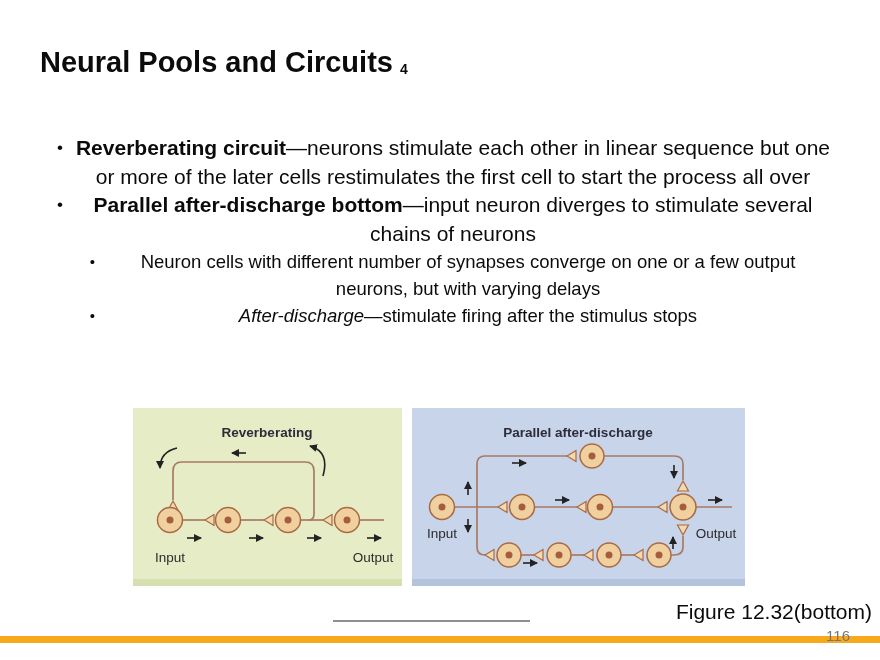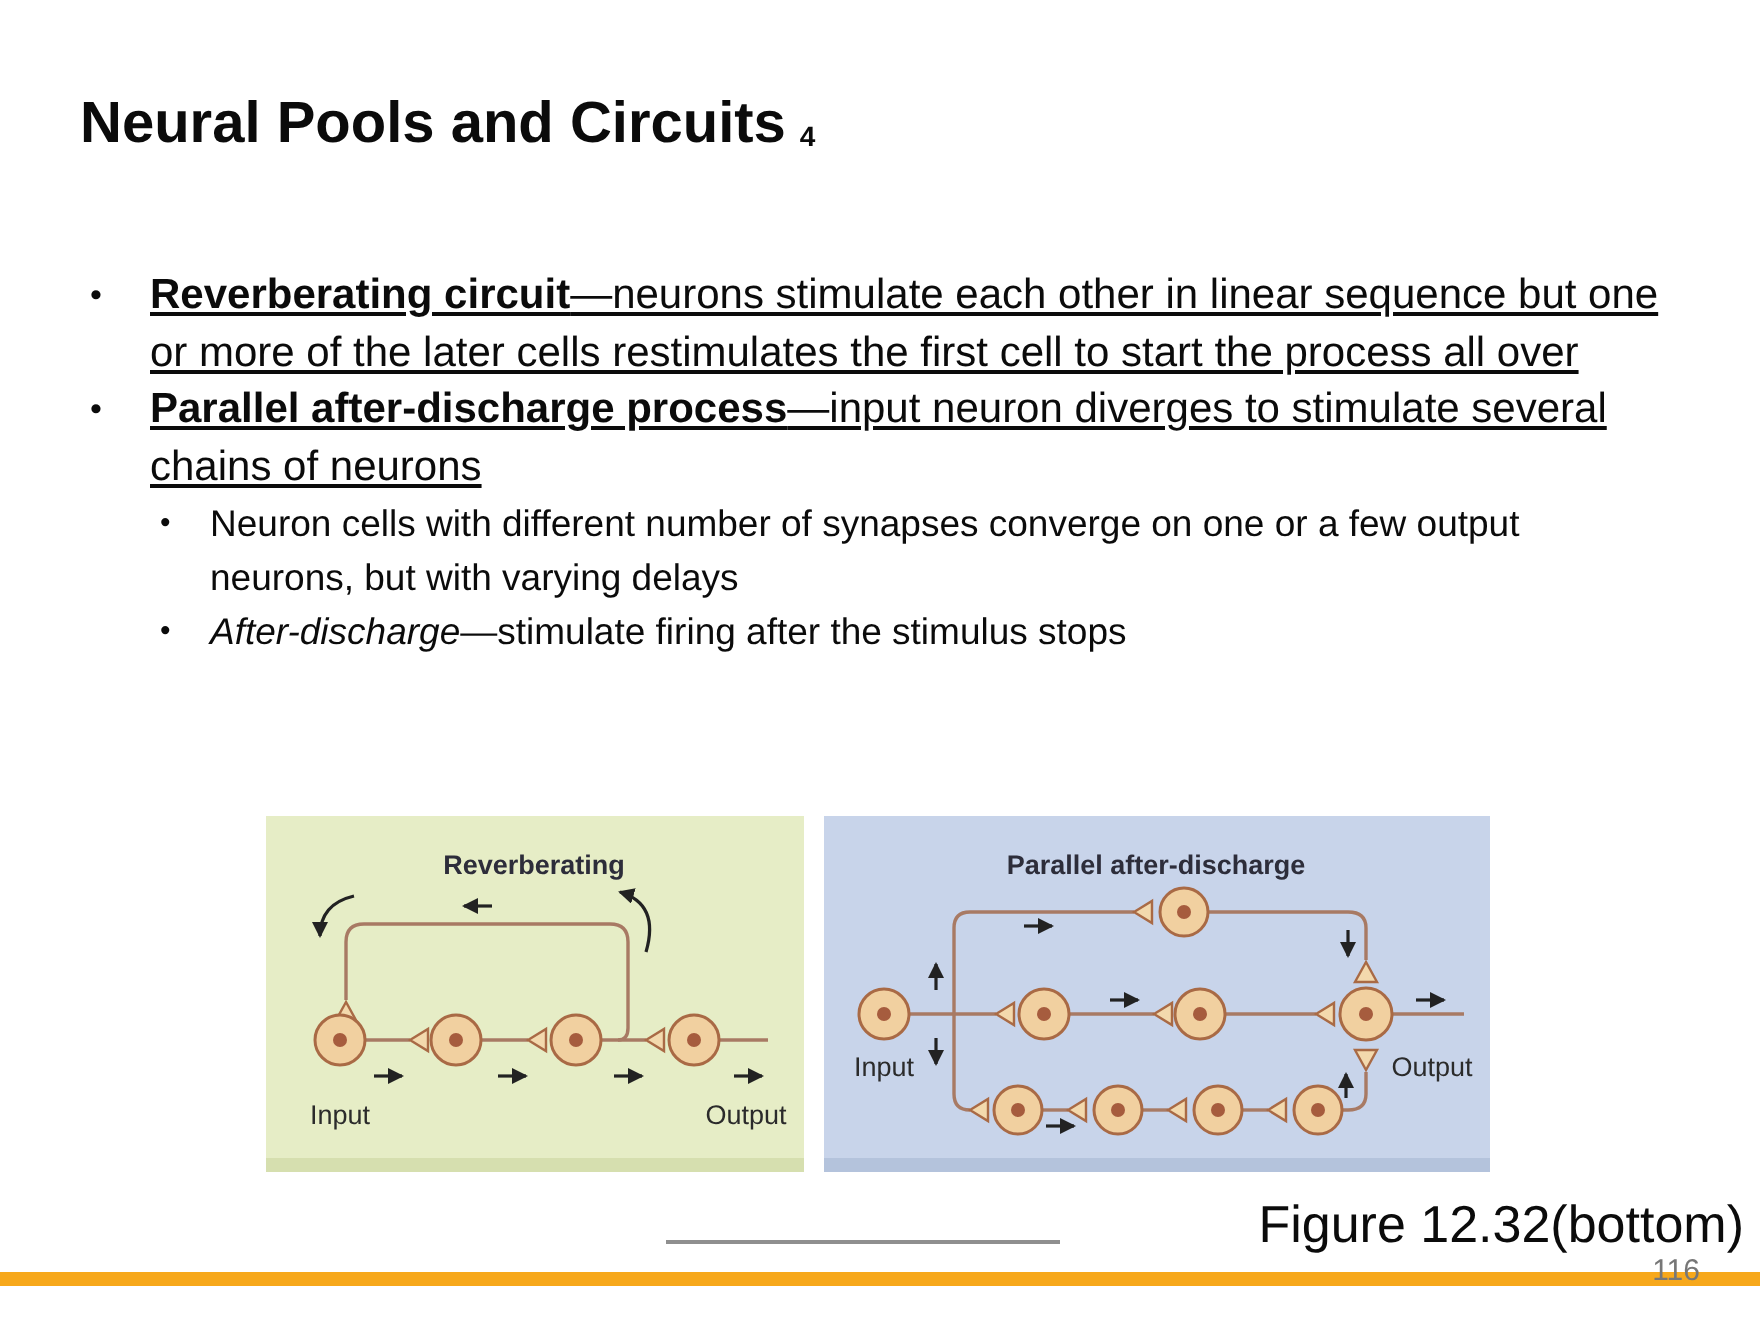"Neural Pools and Circuits 4" .slide { text-align: none -> center }
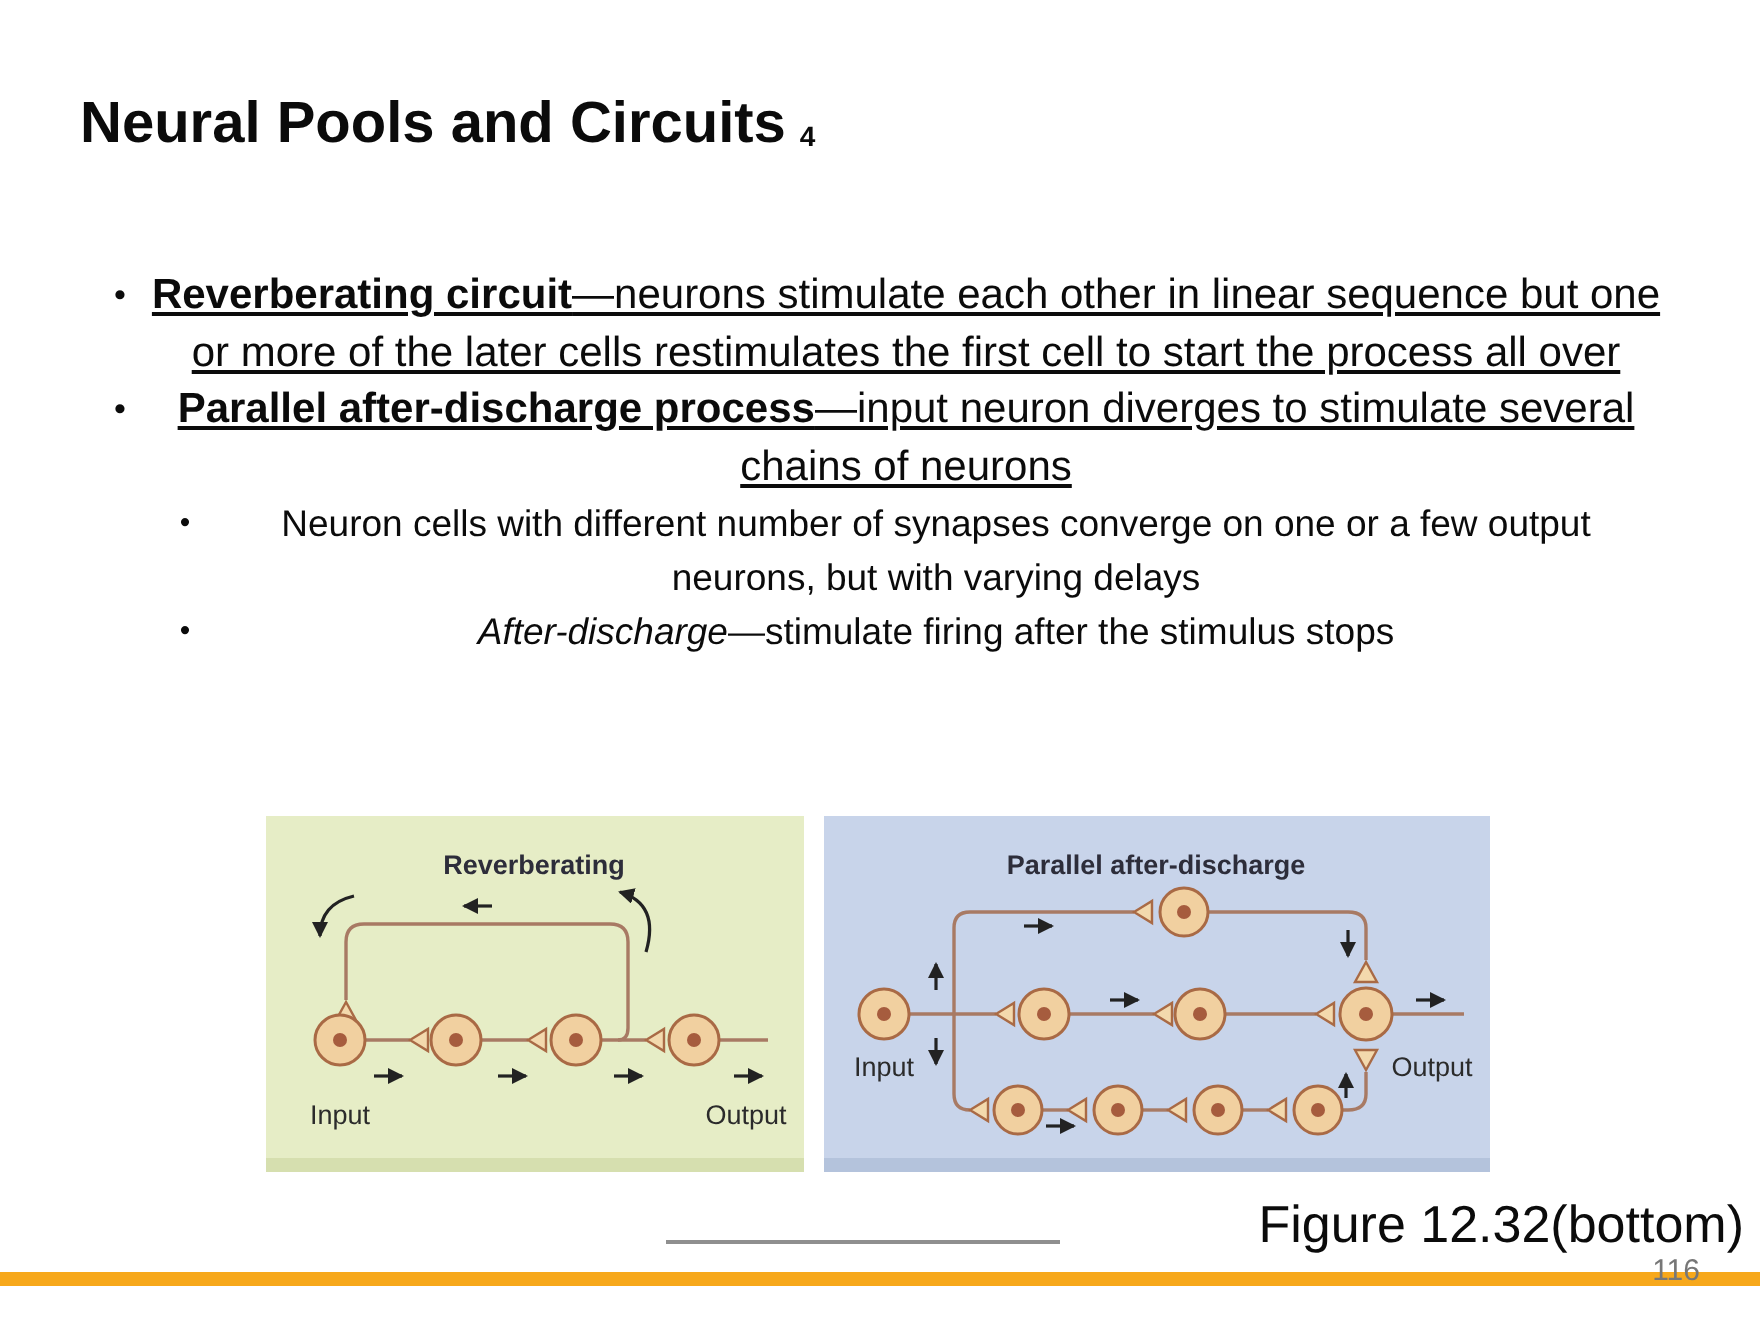"Reverberating circuit—neurons stimulate" .txt1 { text-decoration: underline -> none }
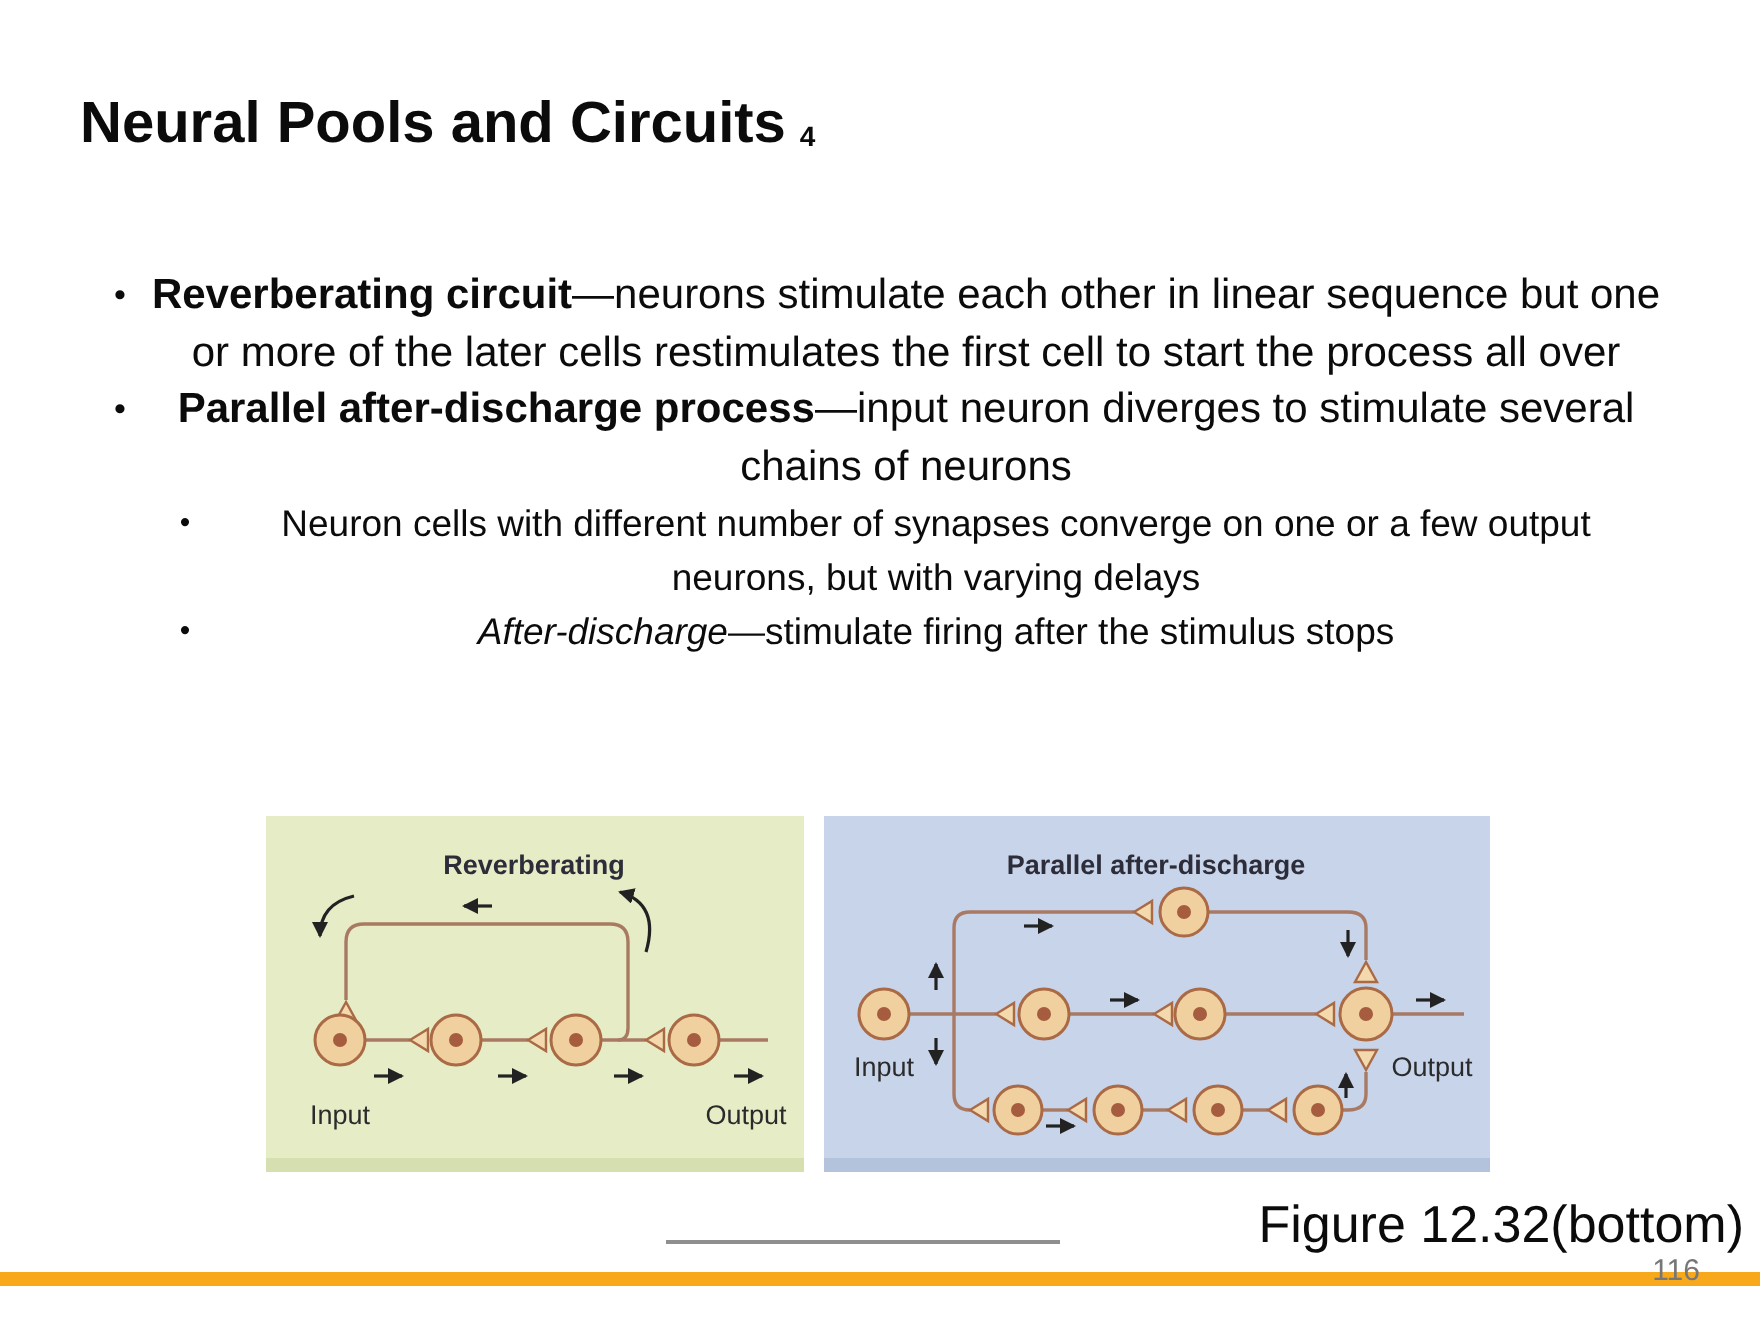"Parallel after-discharge process" b { text: process -> bottom }
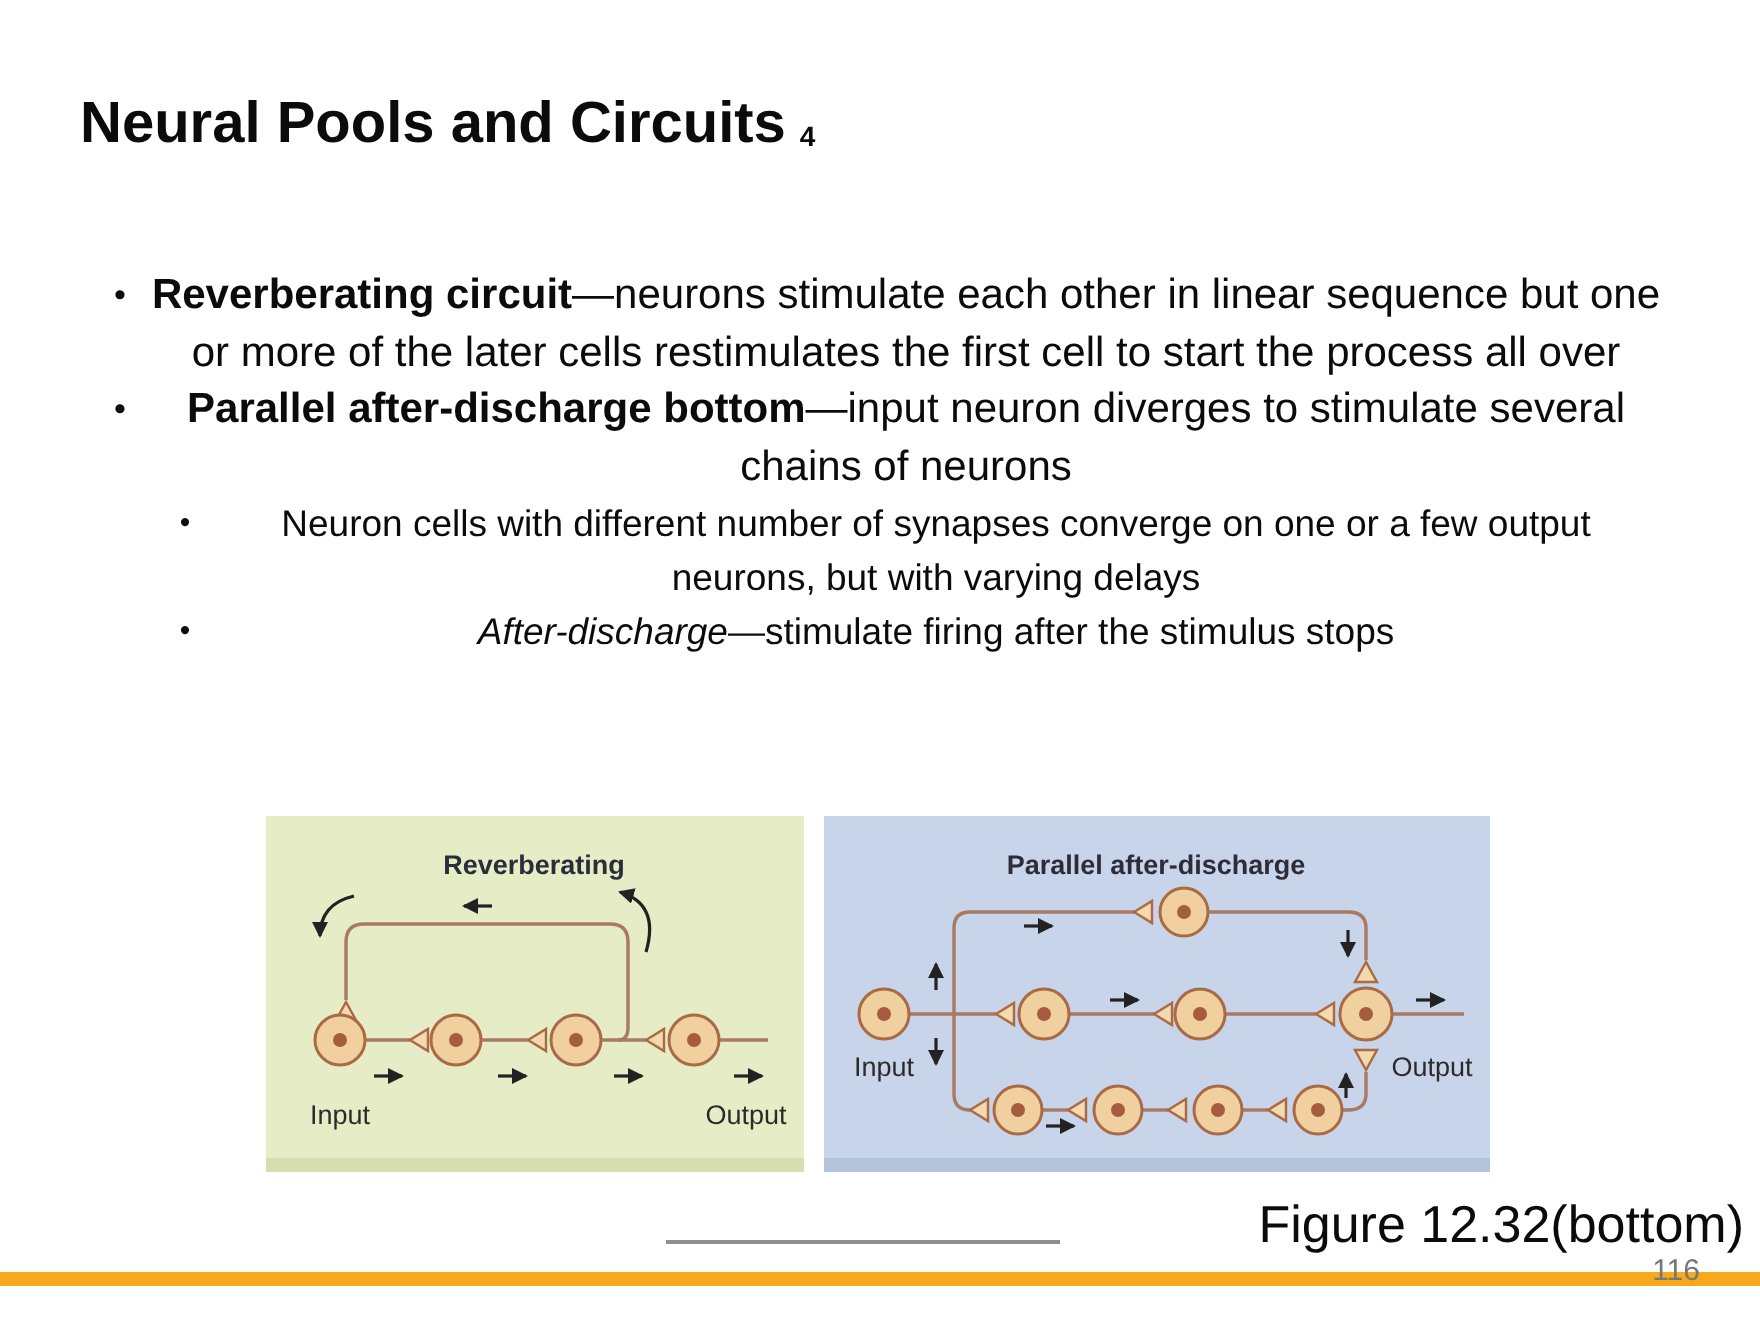"Figure 12.32(bottom)" .caption { font-size: 26px -> 21px }
